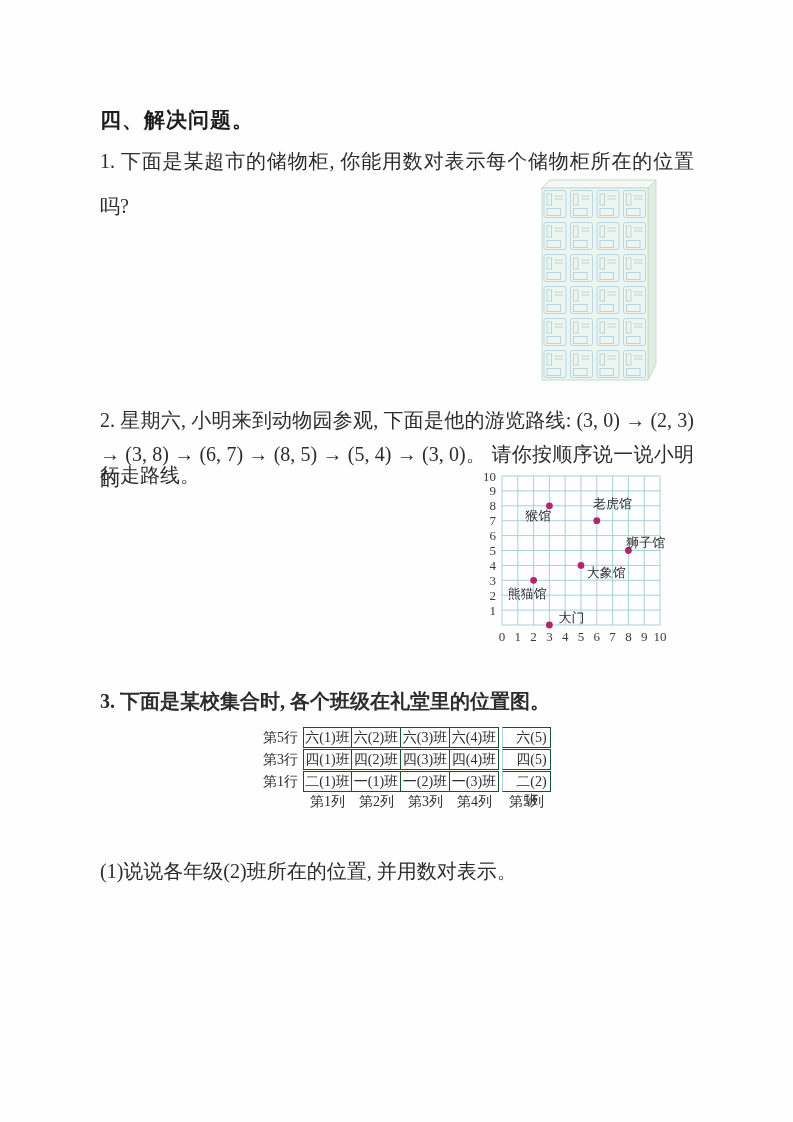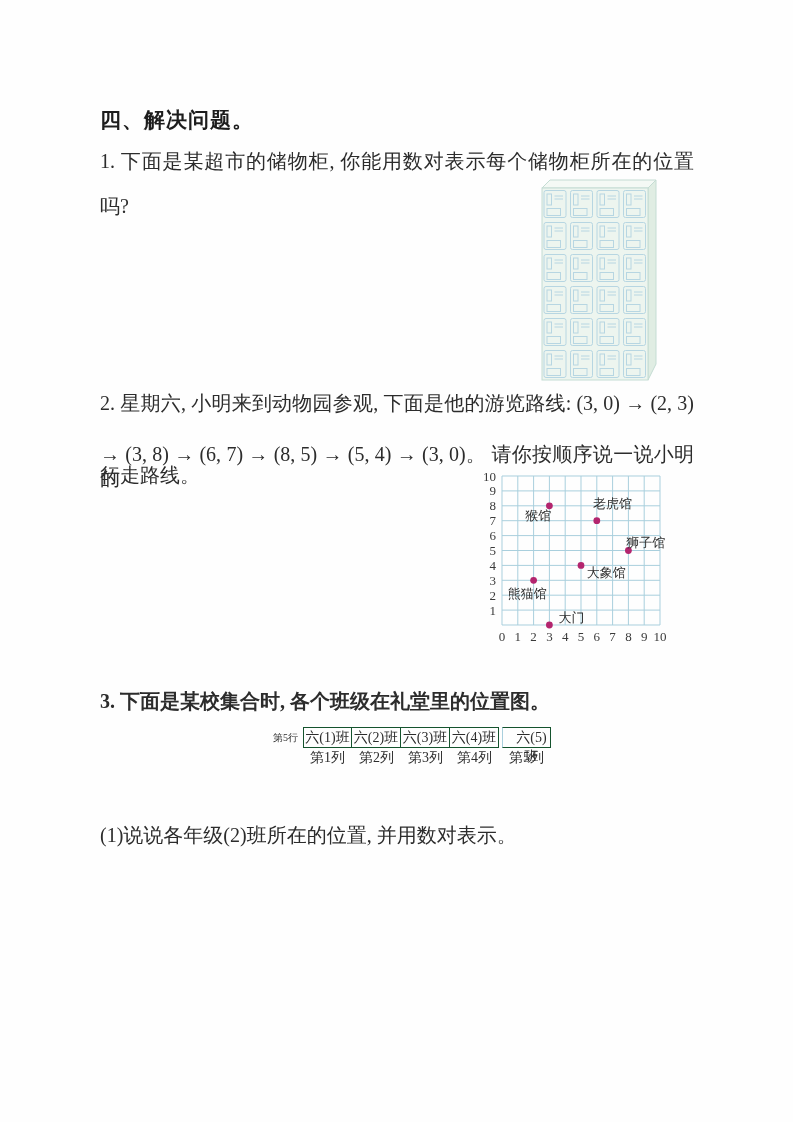"2. 星期六, 小明来到动物园参观, 下面是他的游览路线: (3," #p2l1 { top: 391px -> 408px }
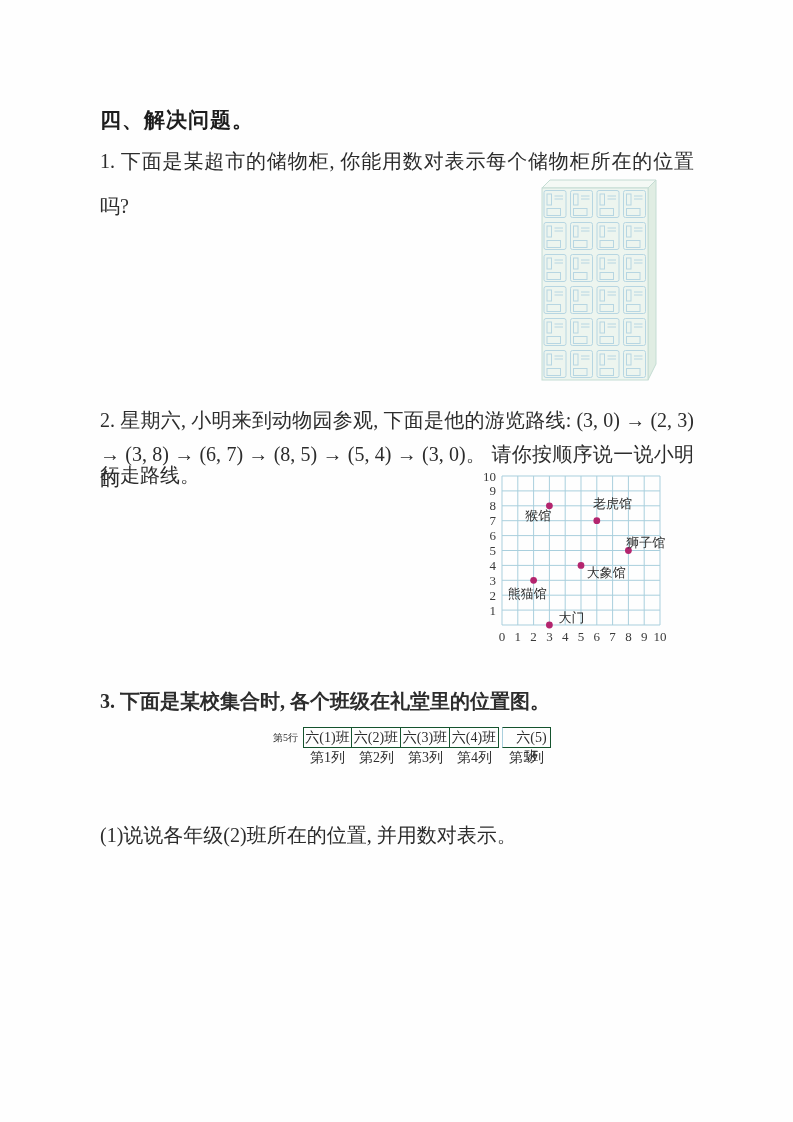"第5行" .rlabel { font-size: 10px -> 14px }
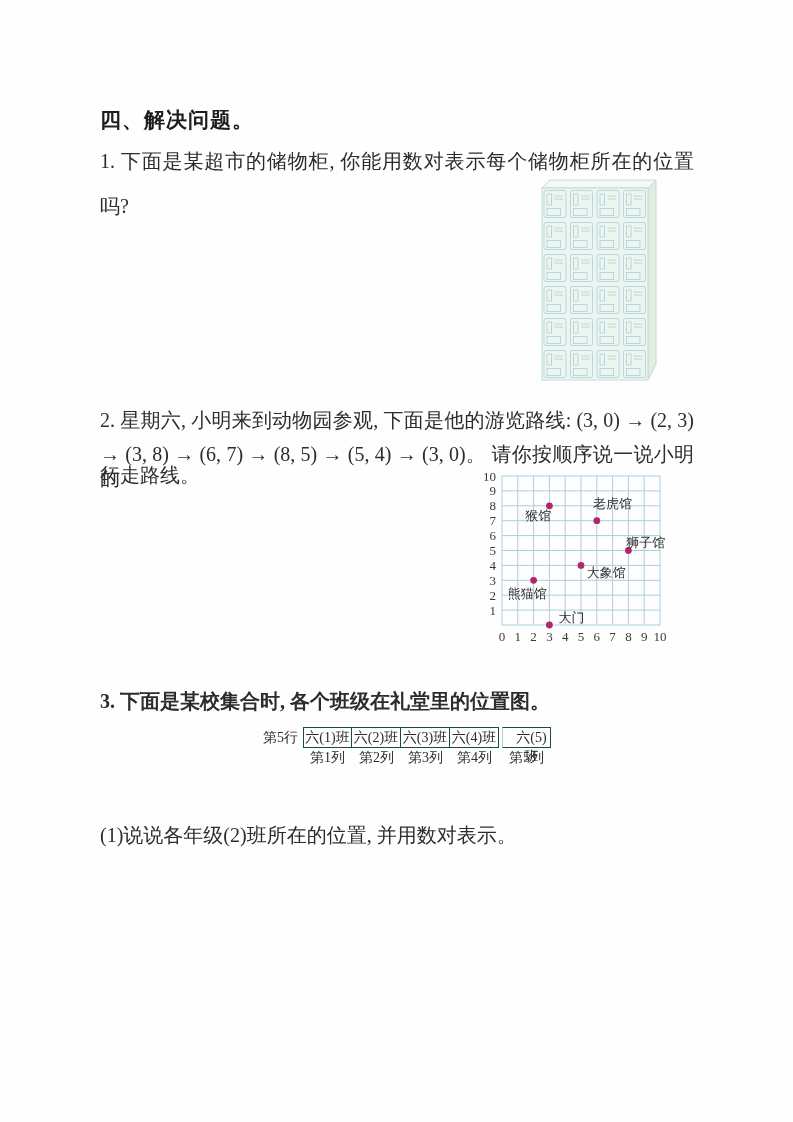"第3行" div.srow { html: none -> <div> <div>第3行</div> <div>四(1)班</div> <div>四(2)班</div> <div>四(3)班</div> <div>四(4)班</div> <div>四(5)班</div> </div> }
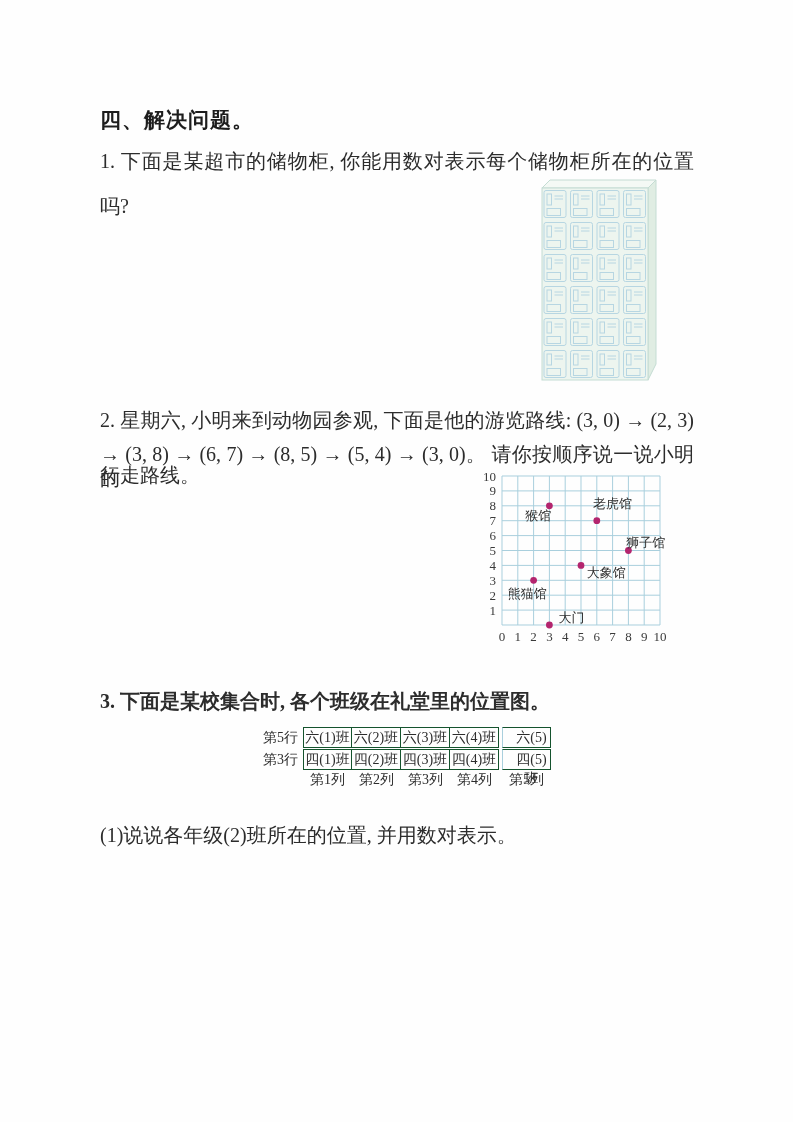"第1行" div.srow { html: none -> <div> <div>第1行</div> <div>二(1)班</div> <div>一(1)班</div> <div>一(2)班</div> <div>一(3)班</div> <div>二(2)班</div> </div> }
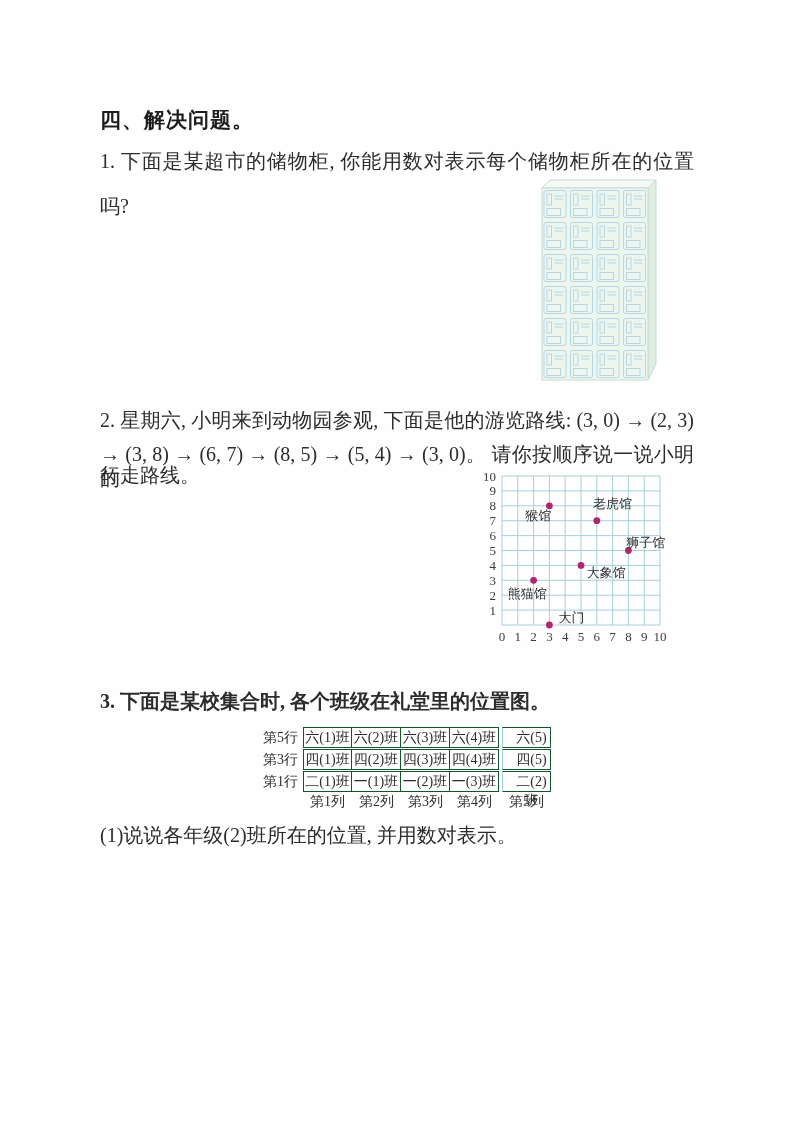"(1)说说各年级(2)班所在的位置, 并用数对表示。" #sub1 { top: 823px -> 859px }
